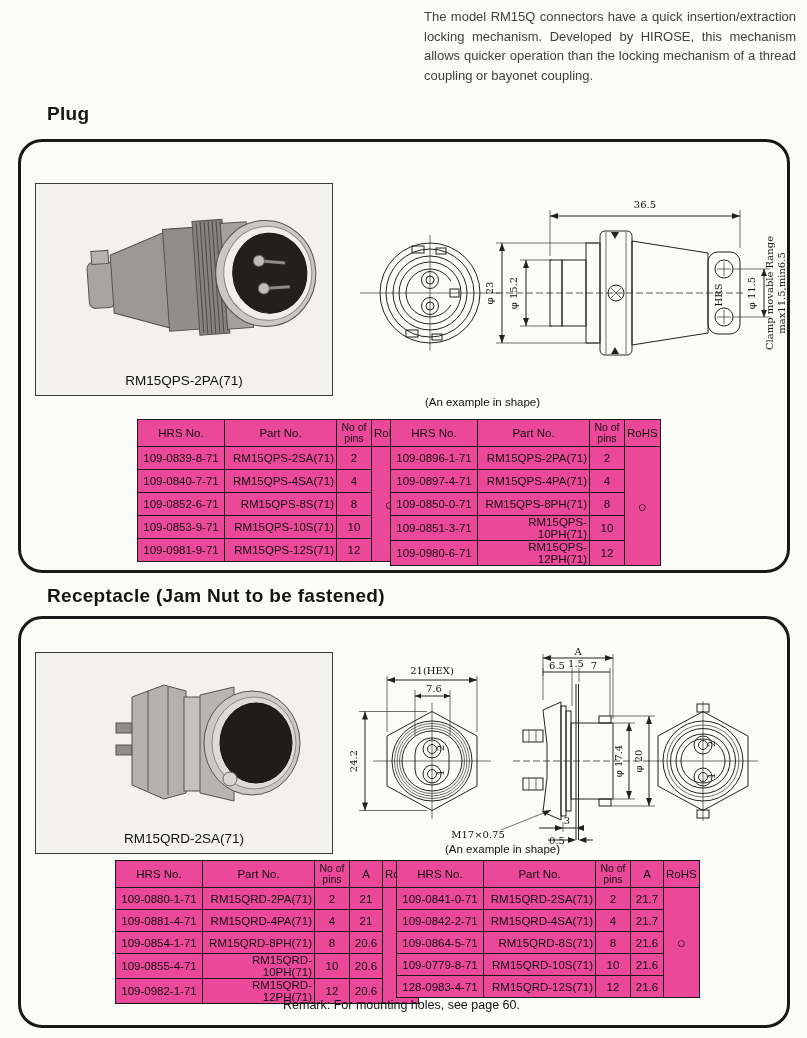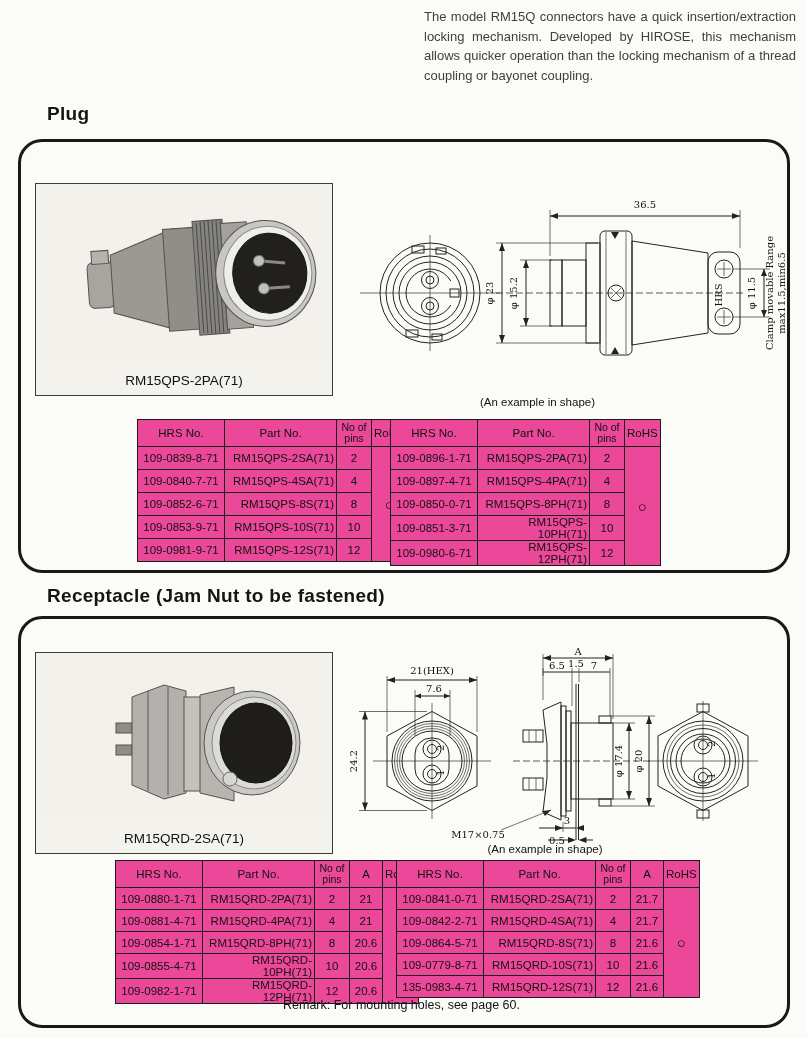"(An example in shape)" .example-label { text-align: center -> none }
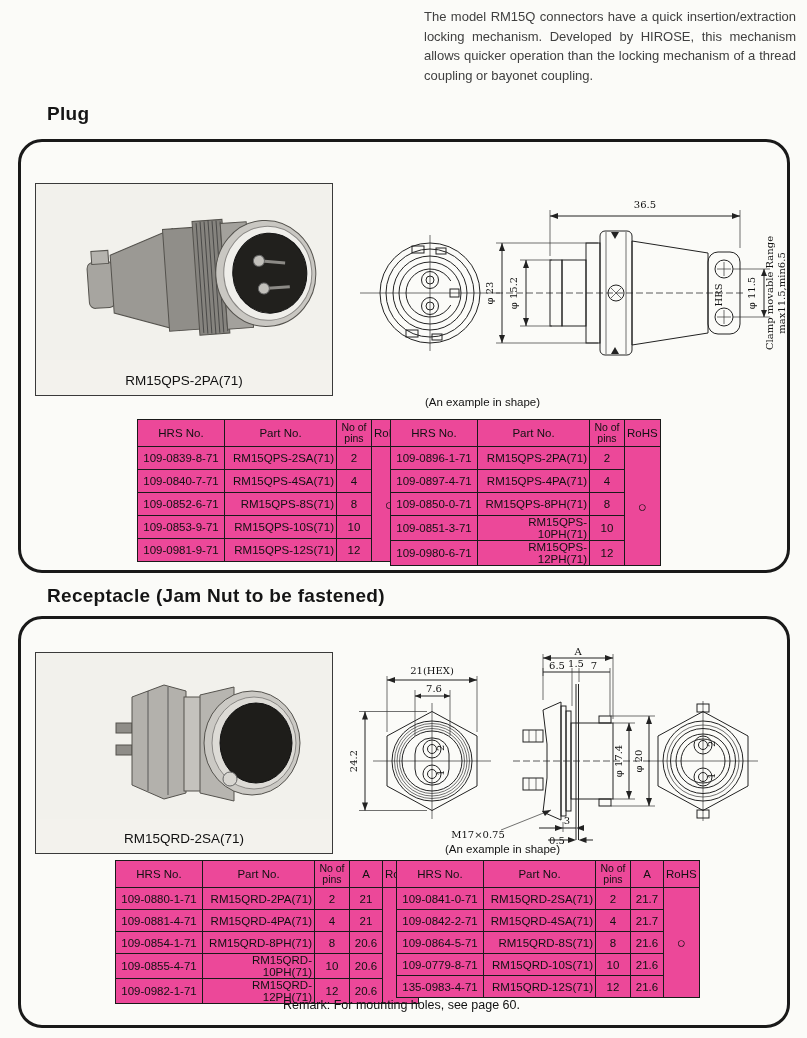"135-0983-4-71" td.c0 { text: 135-0983-4-71 -> 128-0983-4-71 }
